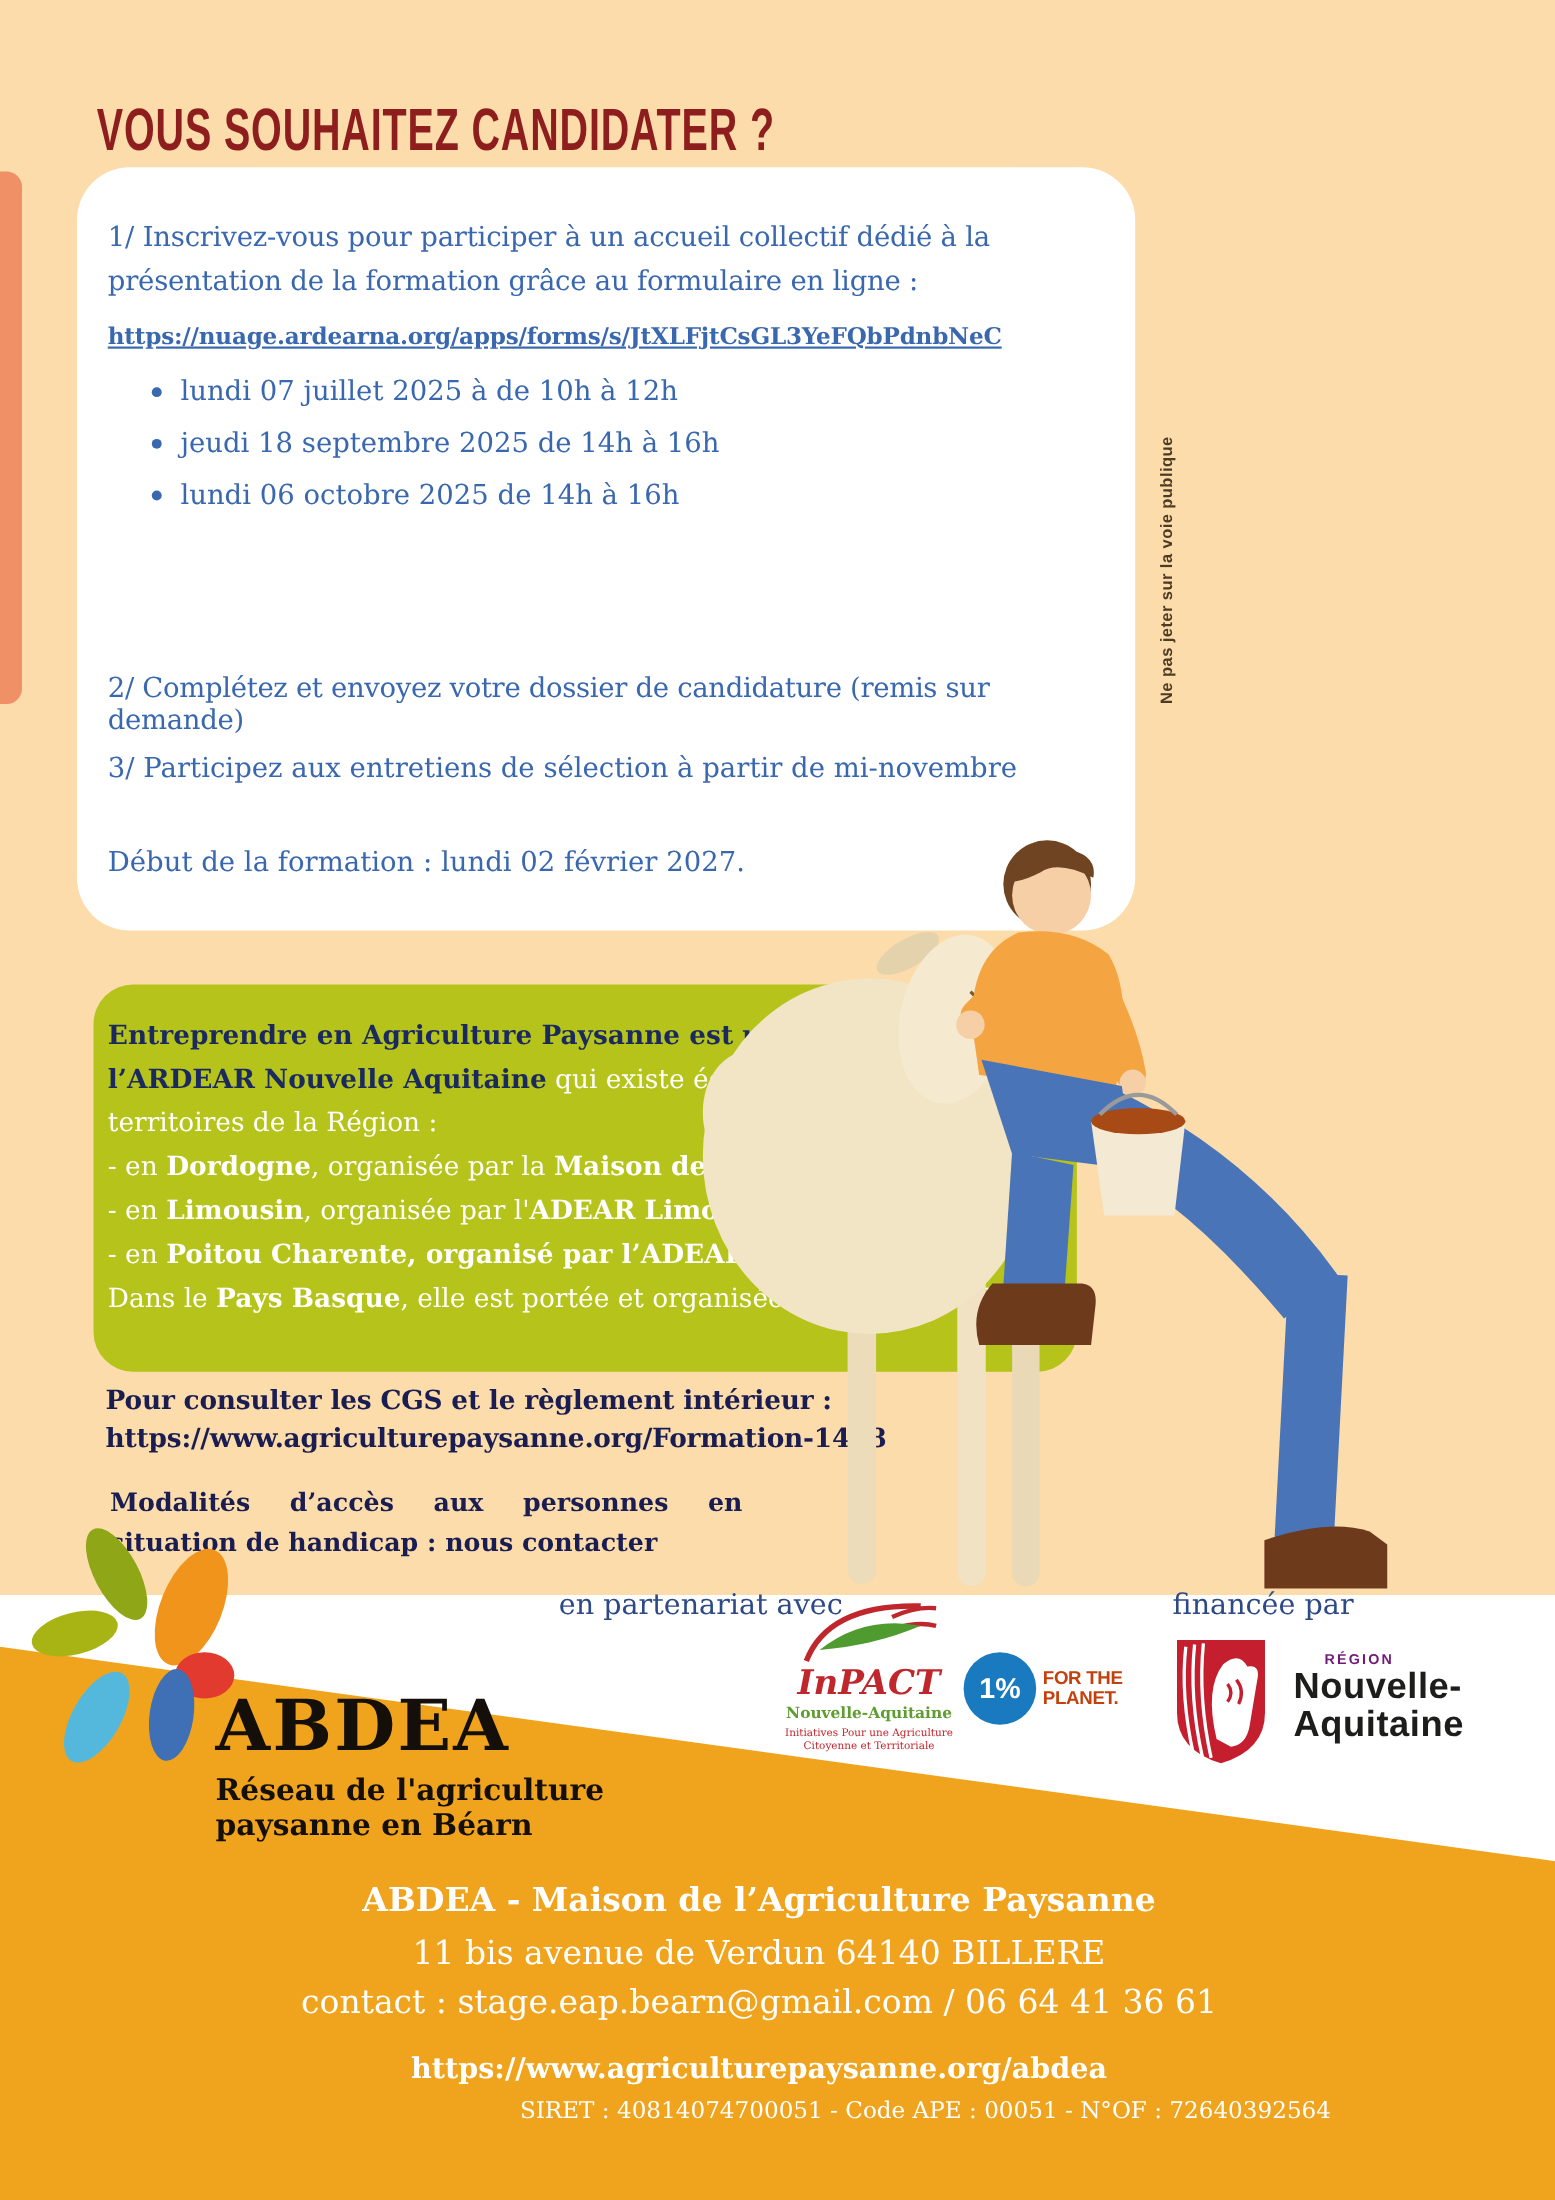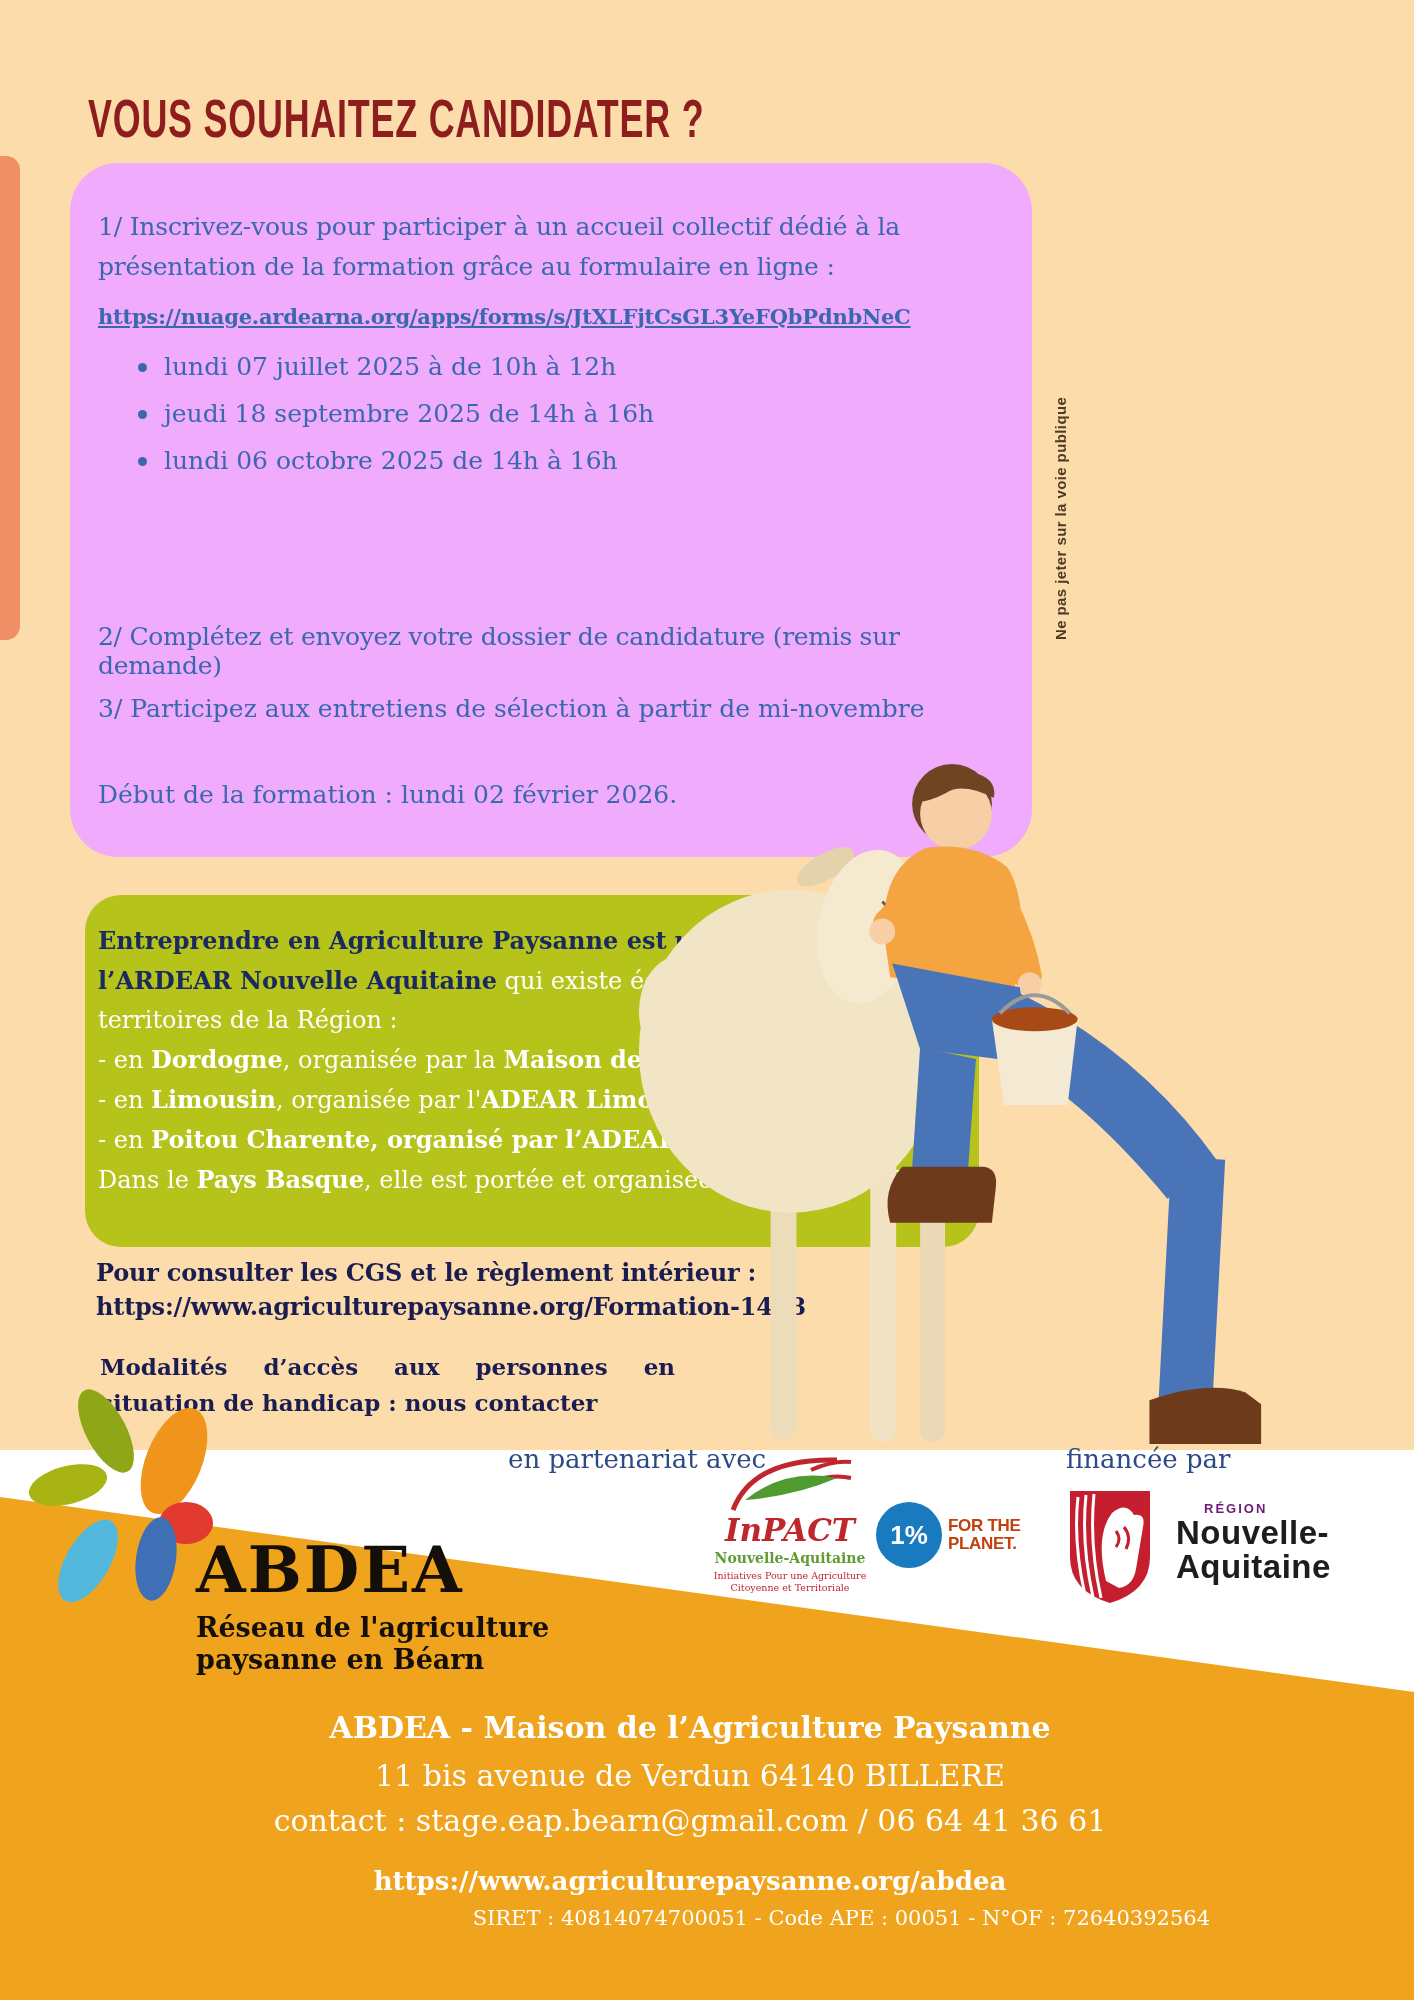"1/ Inscrivez-vous pour participer à" .card { background: #f0abfc -> #ffffff; top: 163px -> 152px }
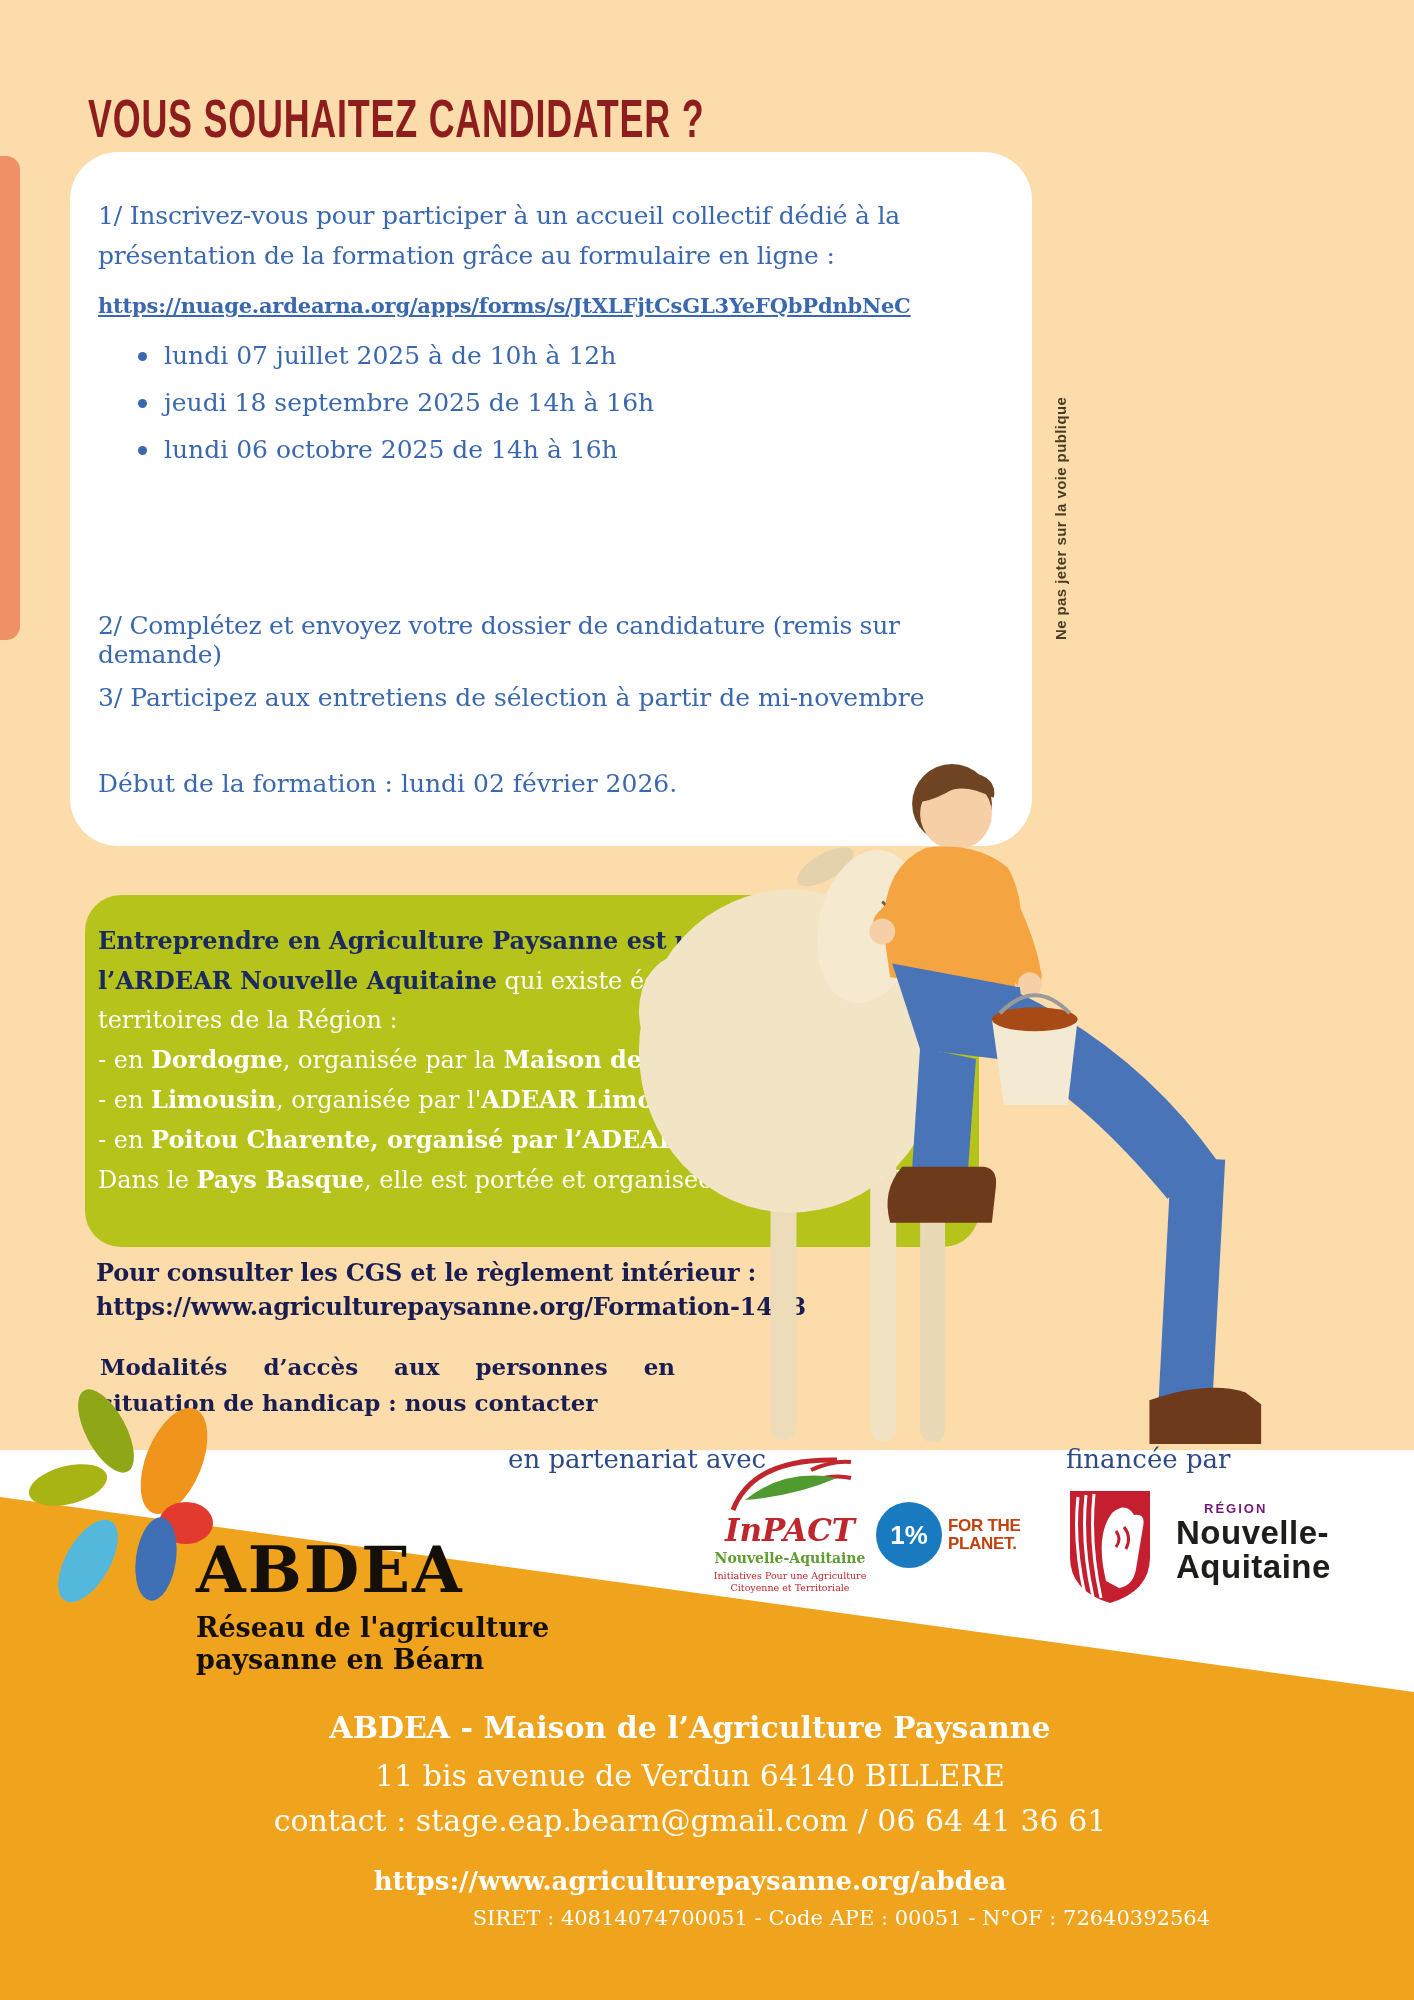"Début de la formation :" p.abs { text: 2026 -> 2027 }
